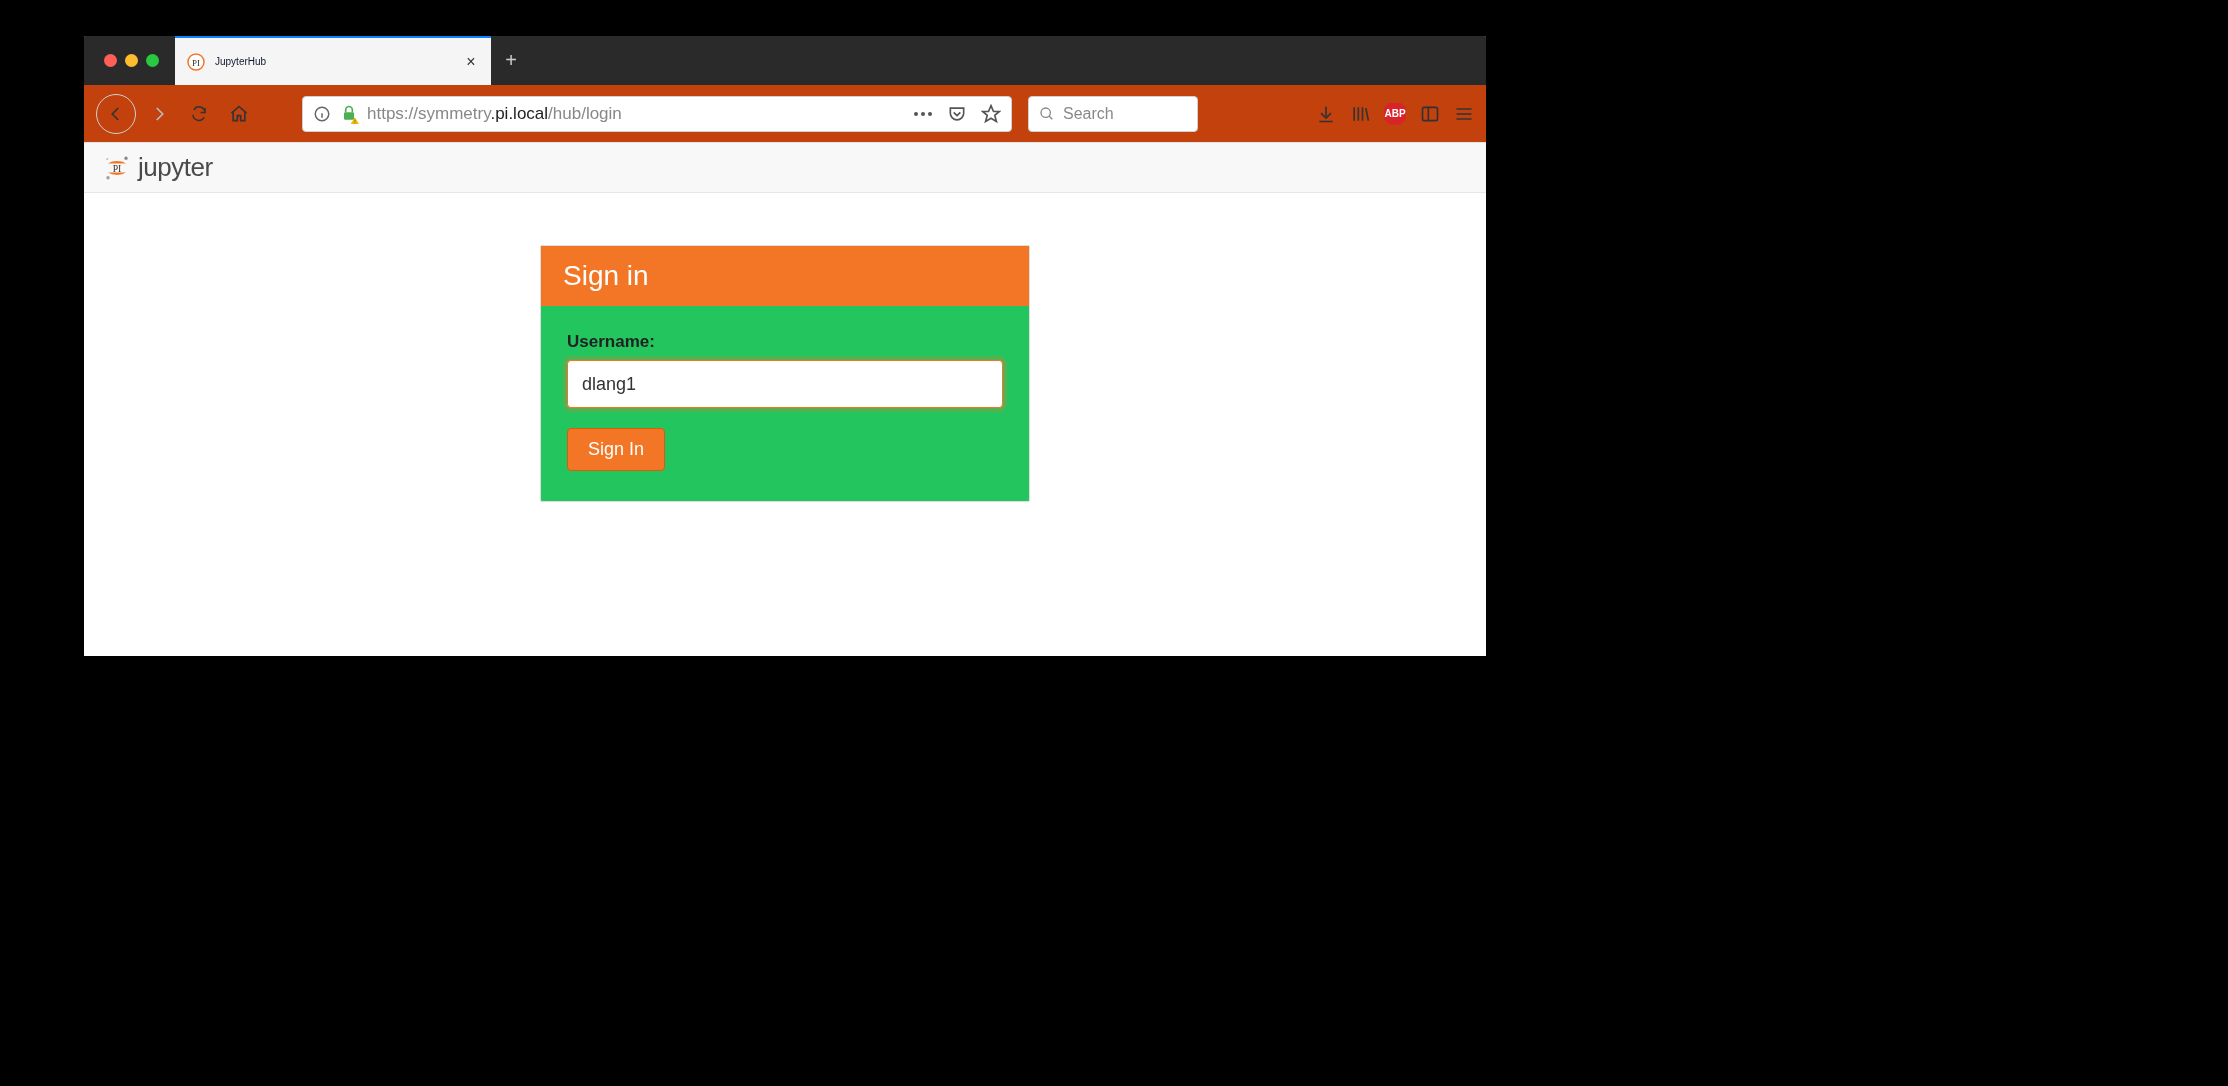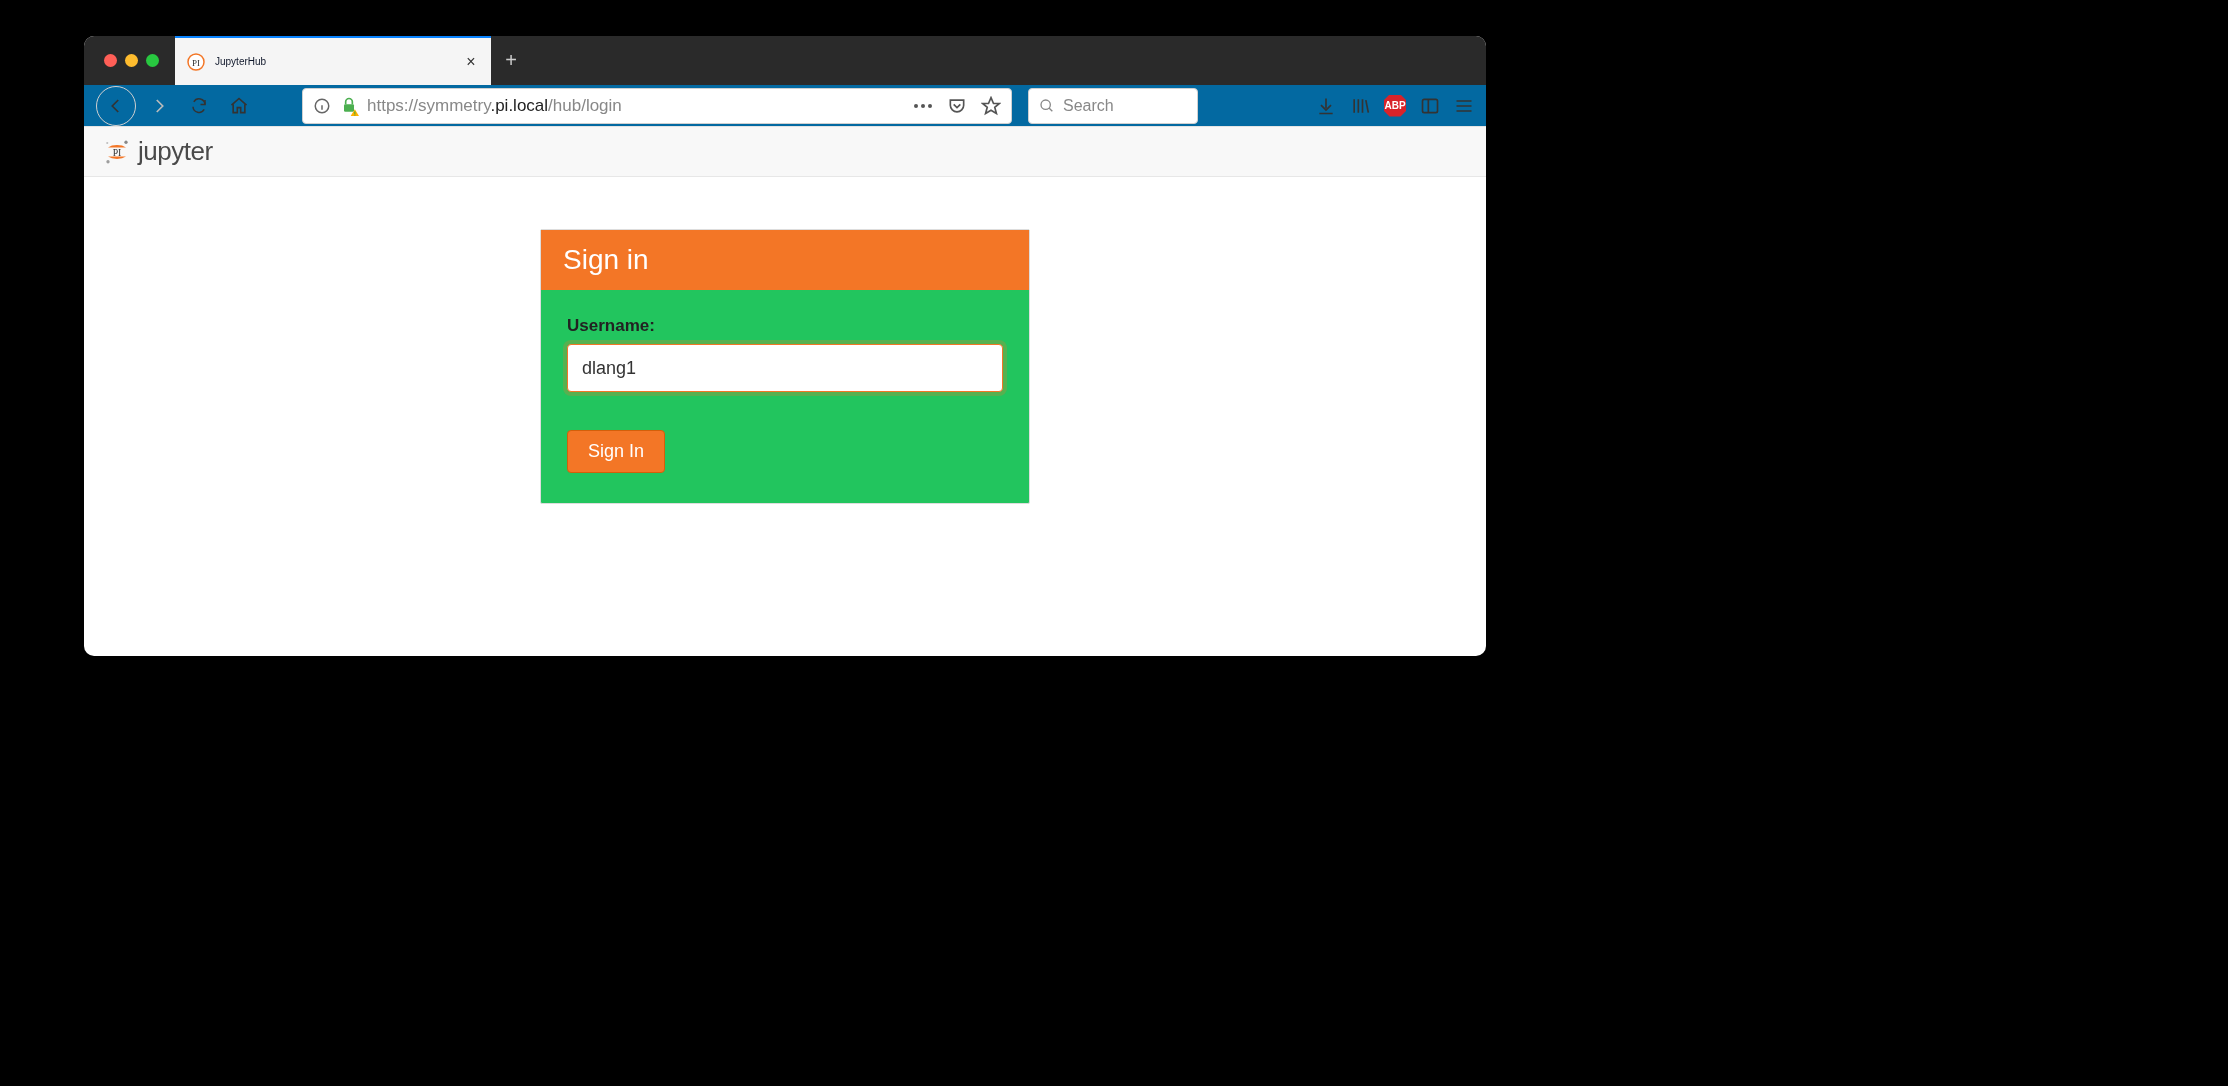"PI" .viewport { border-radius: 10px -> 1px }
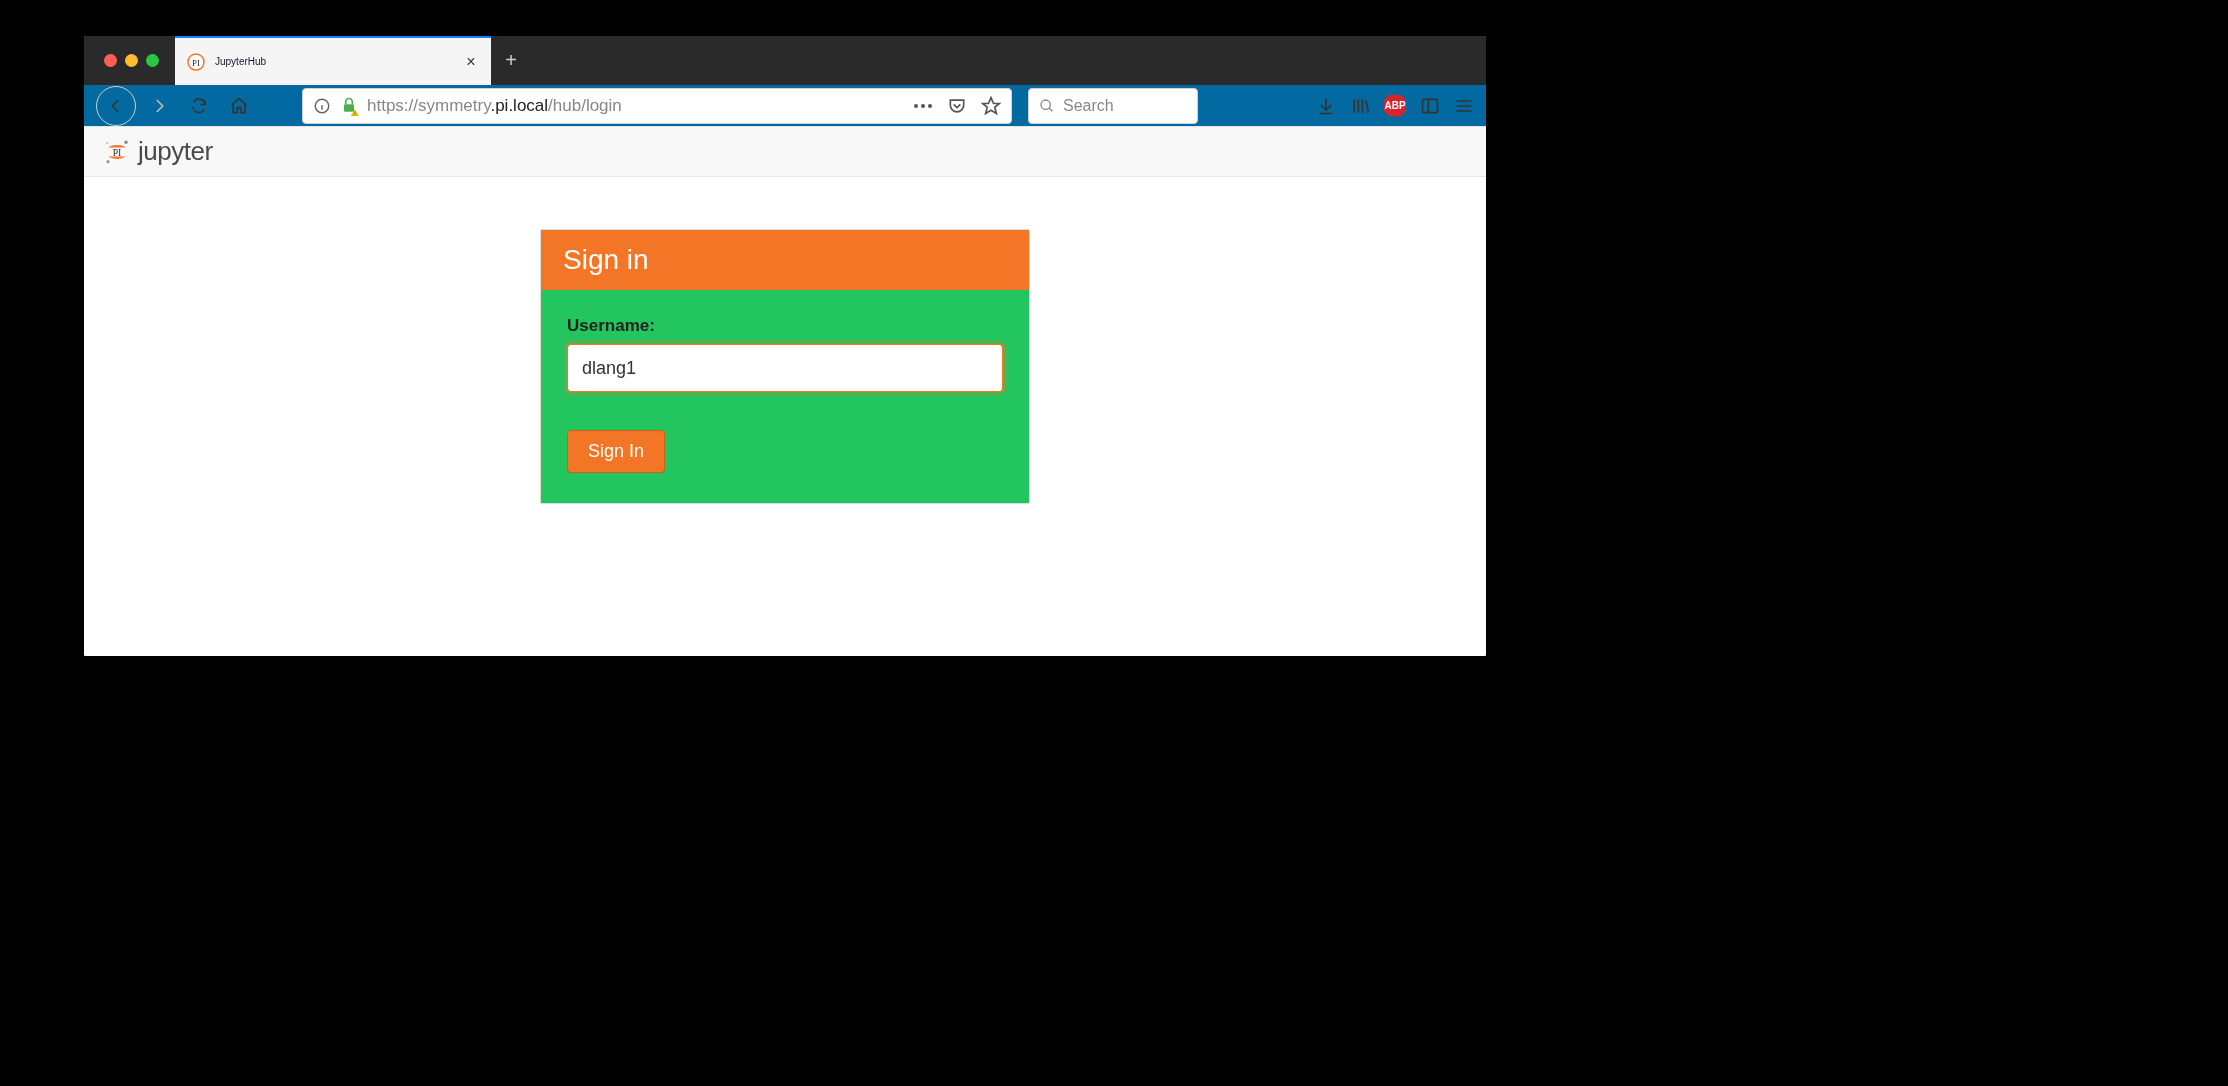"https://symmetry.pi.local/hub/login" .toolbar { background: #0369a1 -> #c2410c; height: 42px -> 58px }
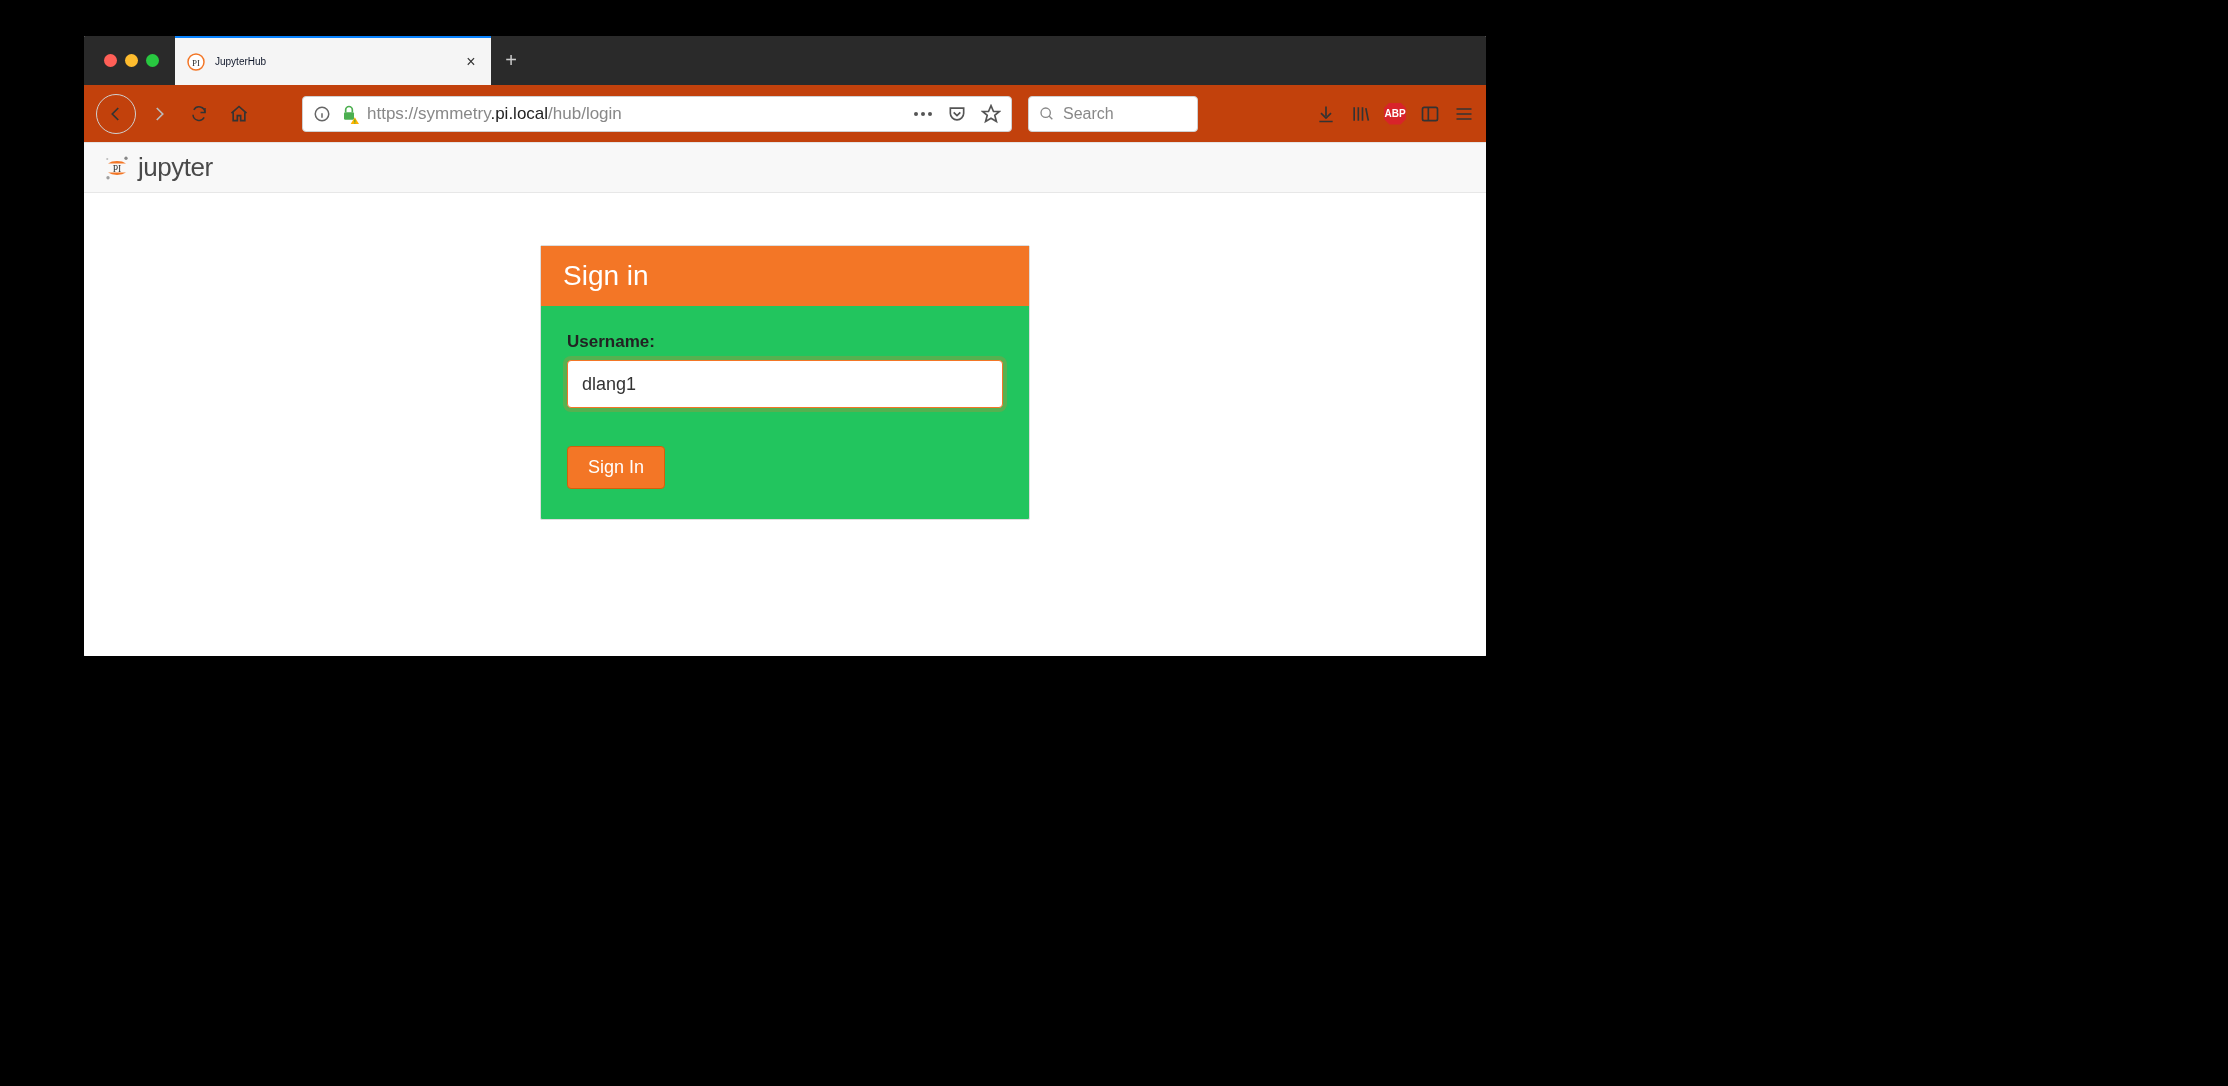"Username:" .group { margin-bottom: 24px -> 6px }
